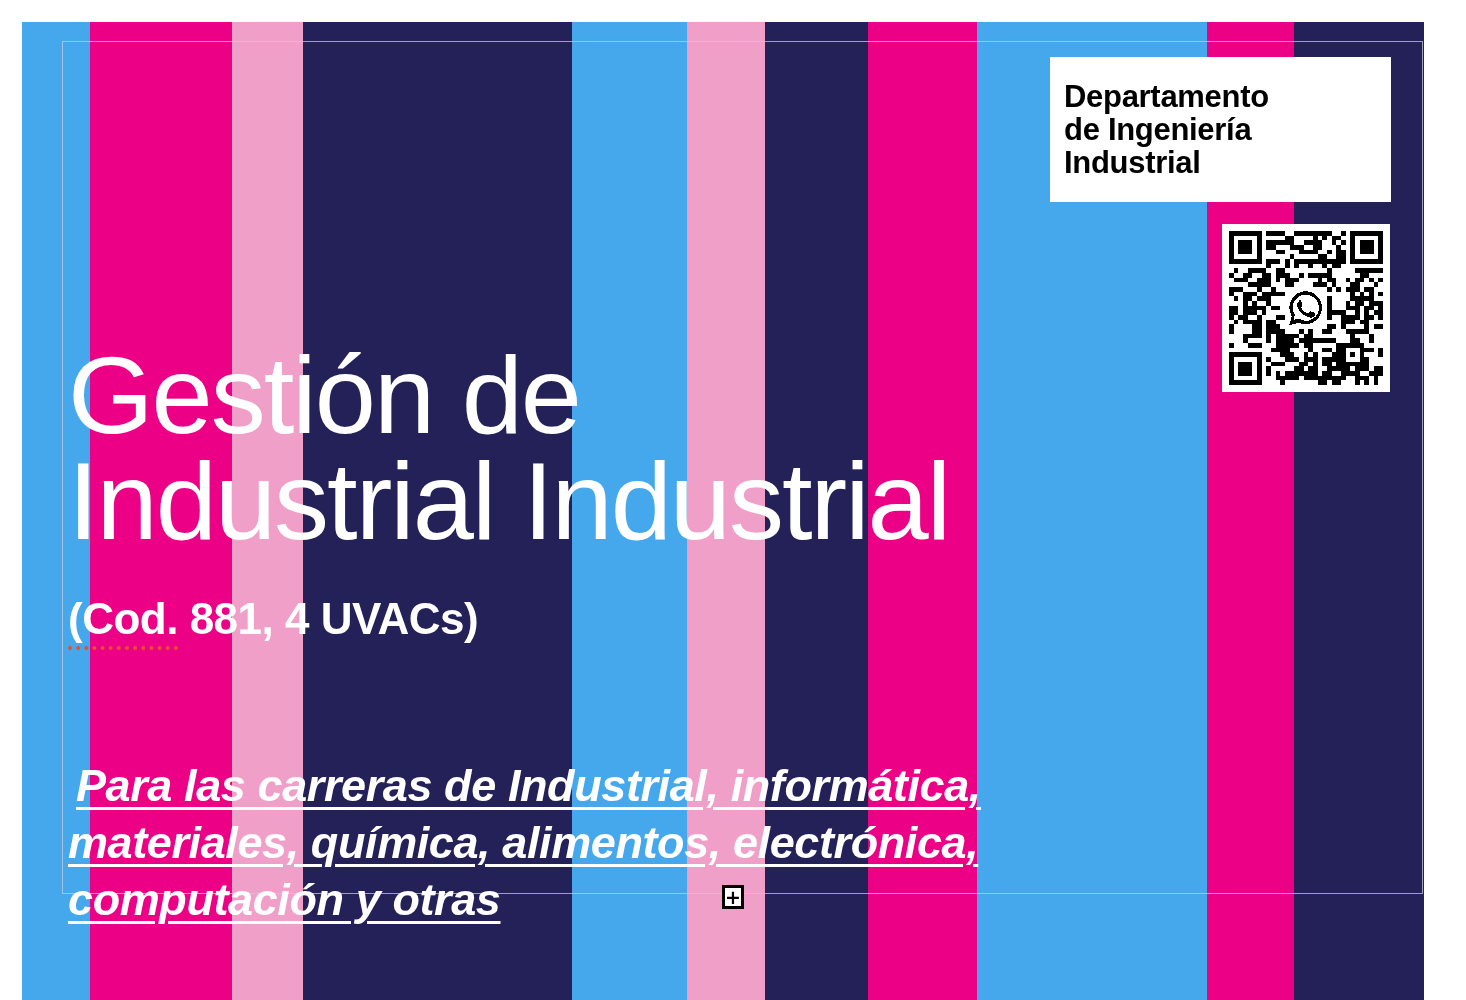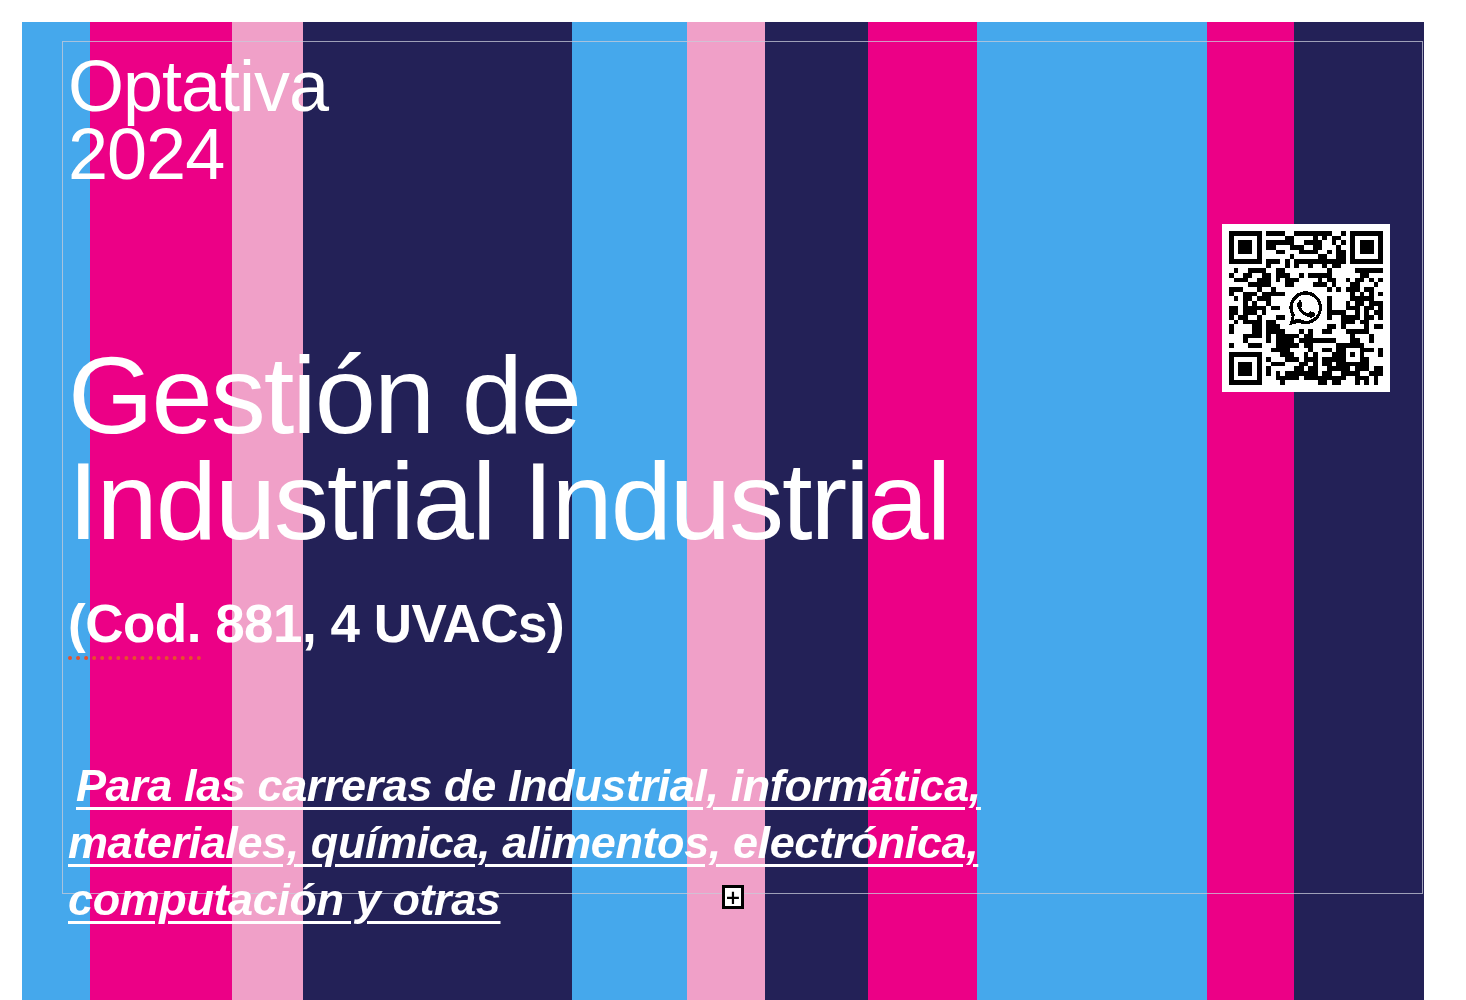"Optativa" div { html: <div>Optativa 2024</div> -> none }
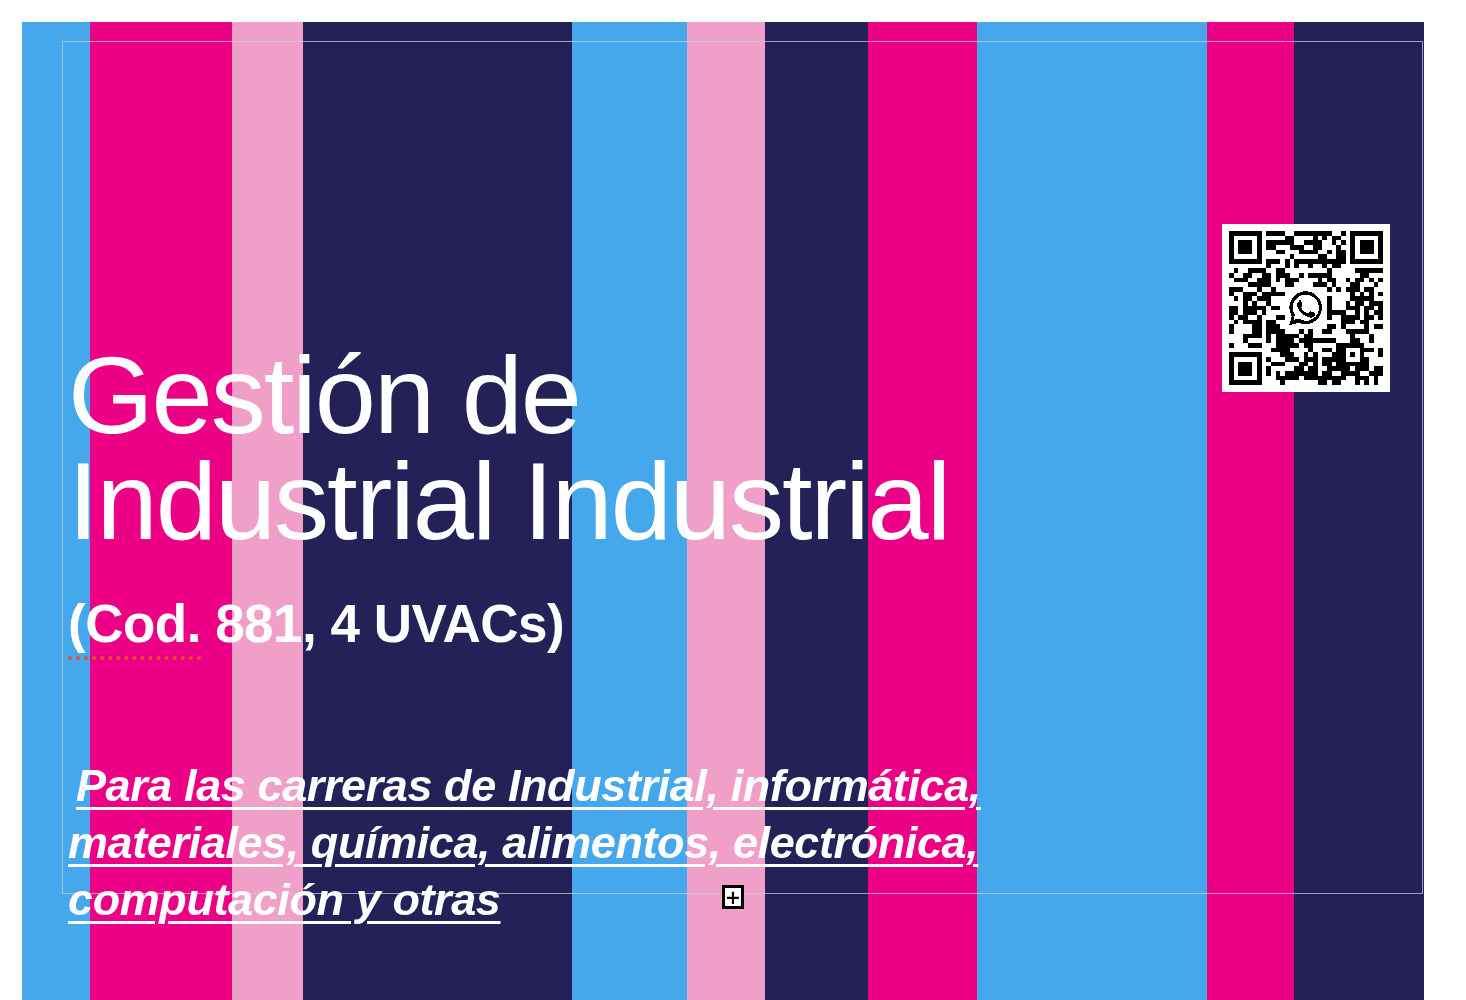"Departamento" div { html: none -> <div> <div>Departamento de Ingeniería Industrial</div> </div> }
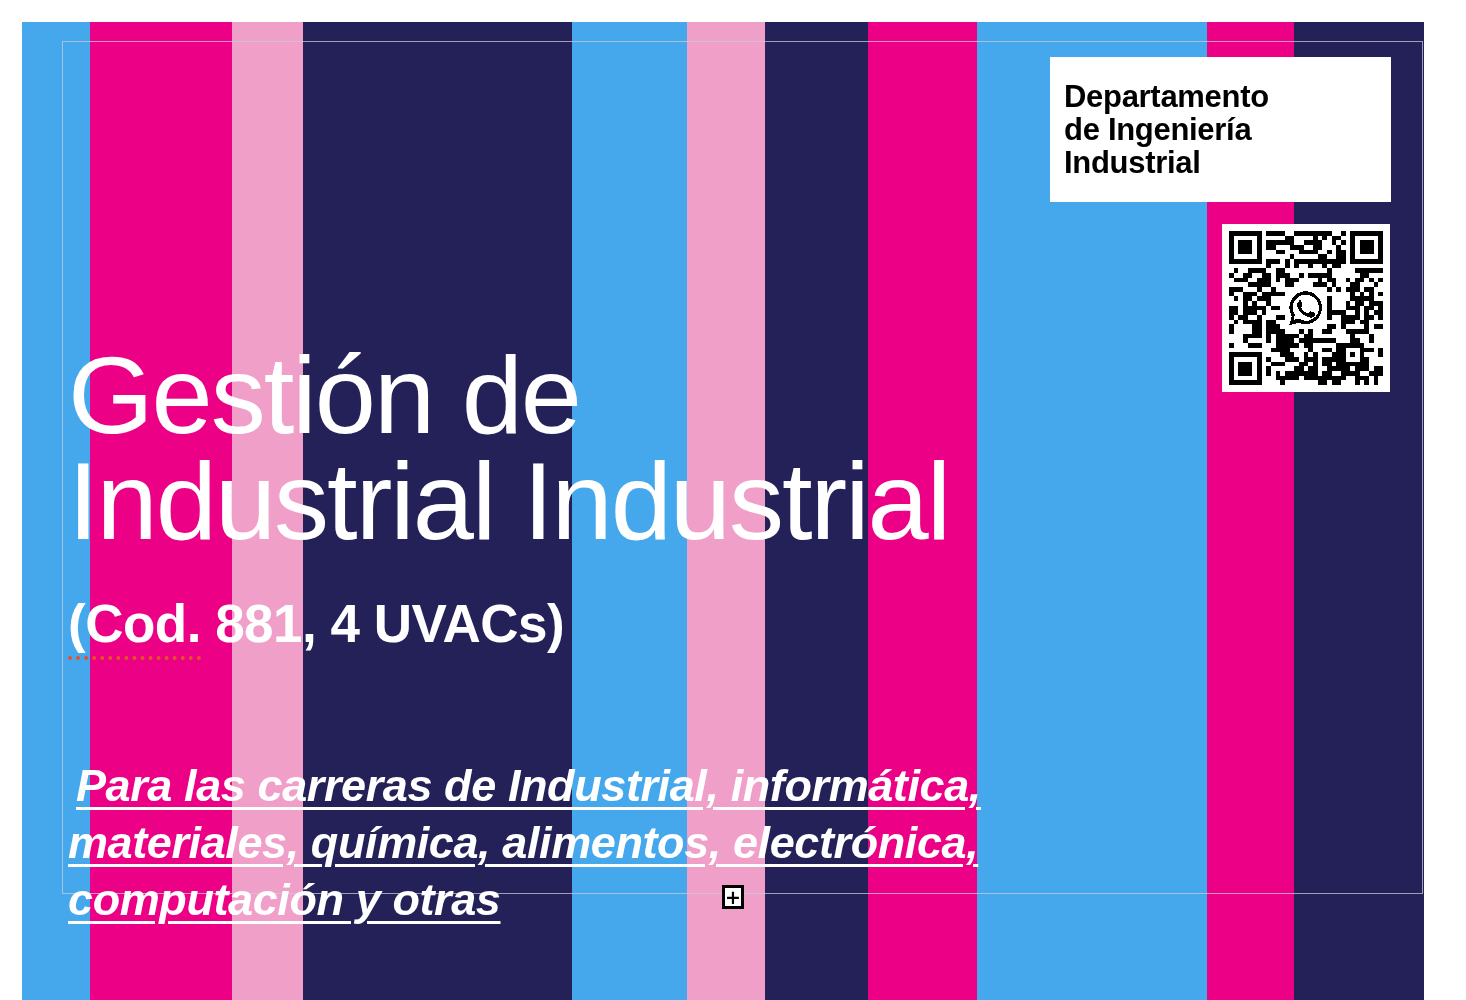"(Cod. 881, 4 UVACs)" #course-code { font-size: 53px -> 44px }
